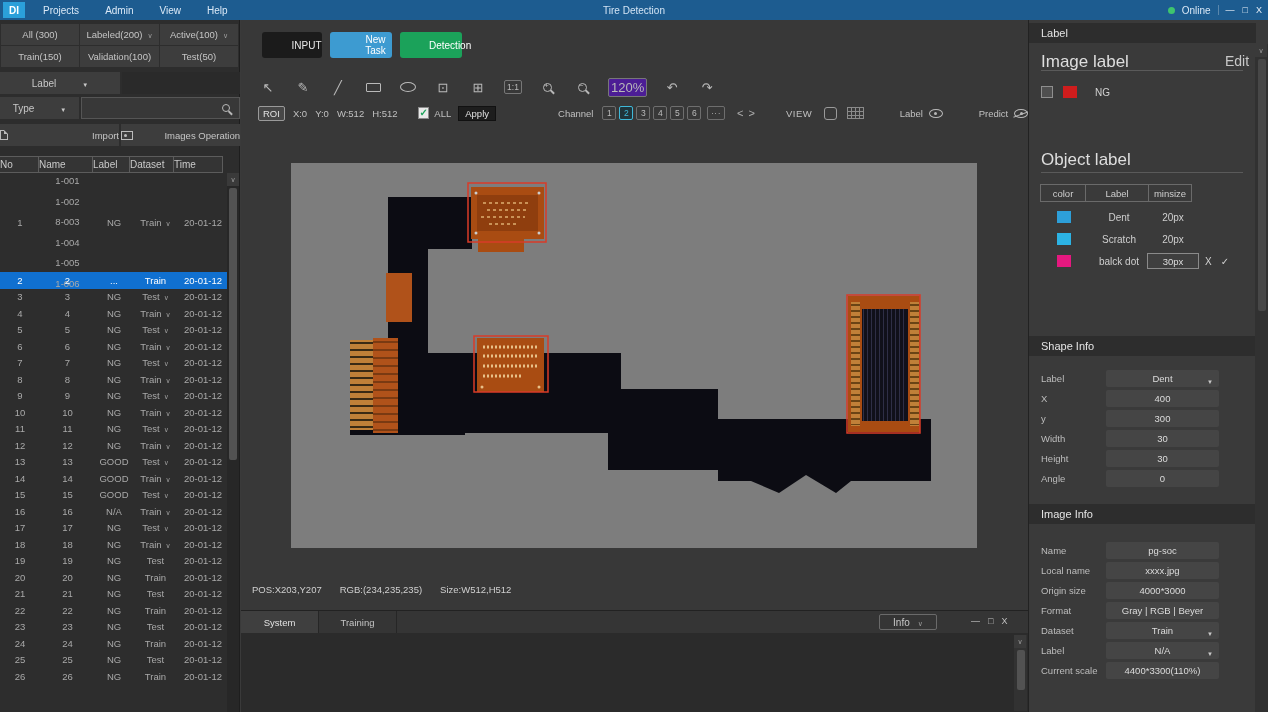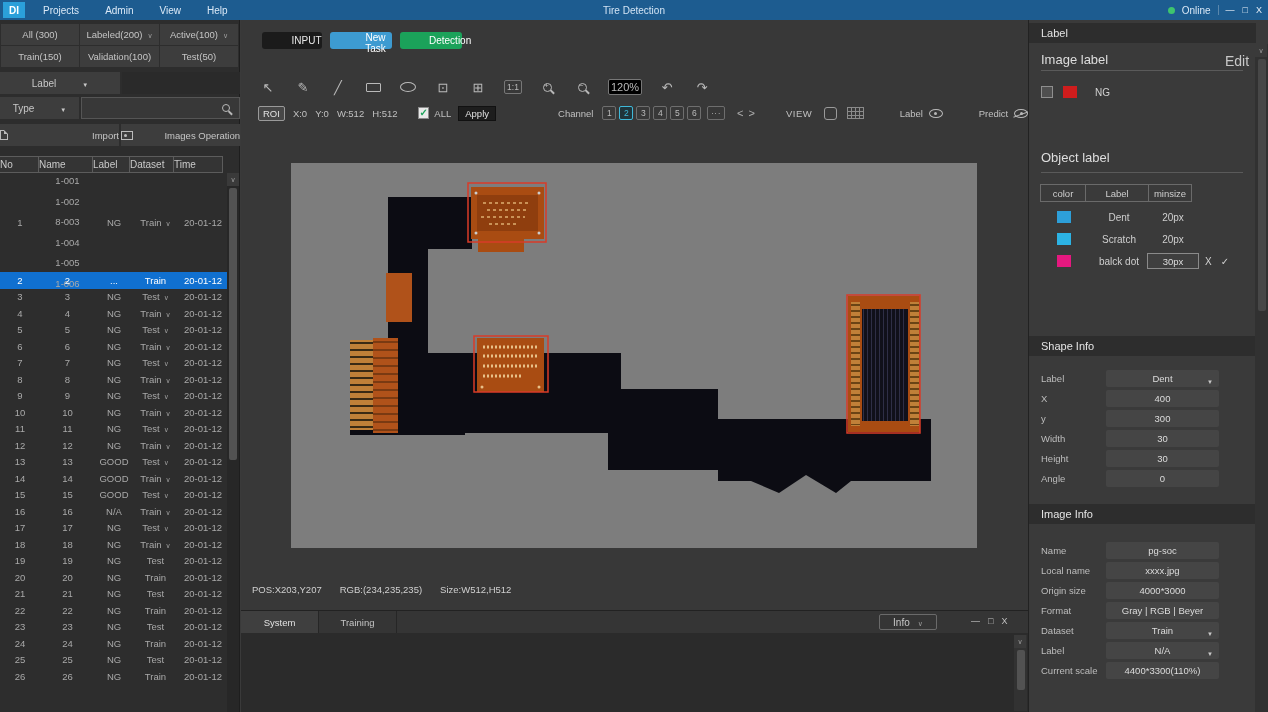"INPUT" .top-tabs button { height: 17px -> 26px }
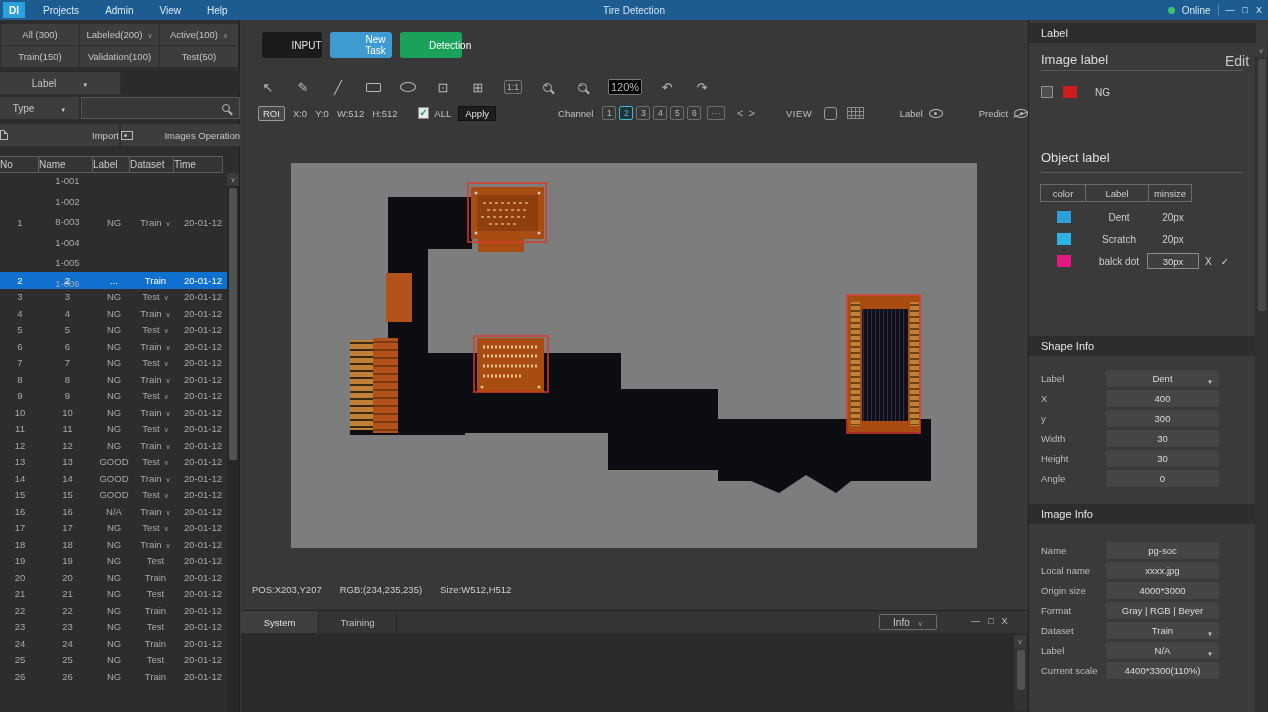"Image label" .sec-title { font-size: 13px -> 17px }
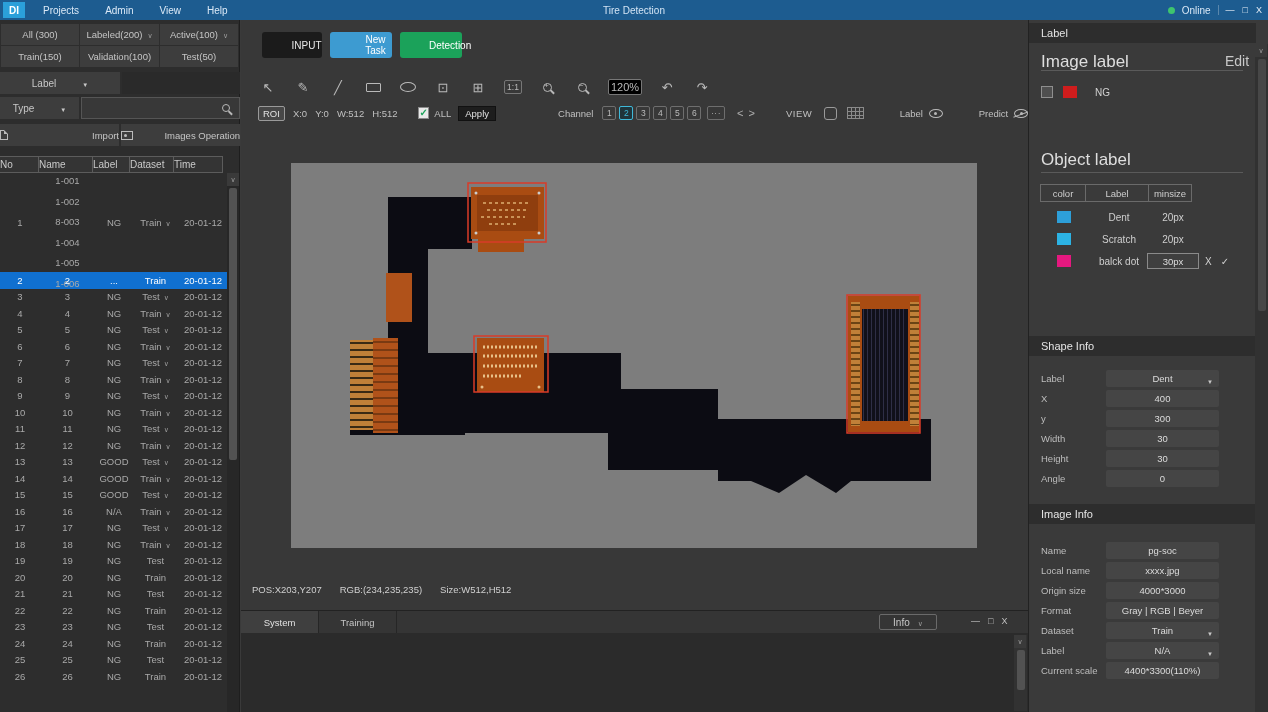"120%" .zl { background: #000000 -> #4c1d95; font-size: 11px -> 13px }
